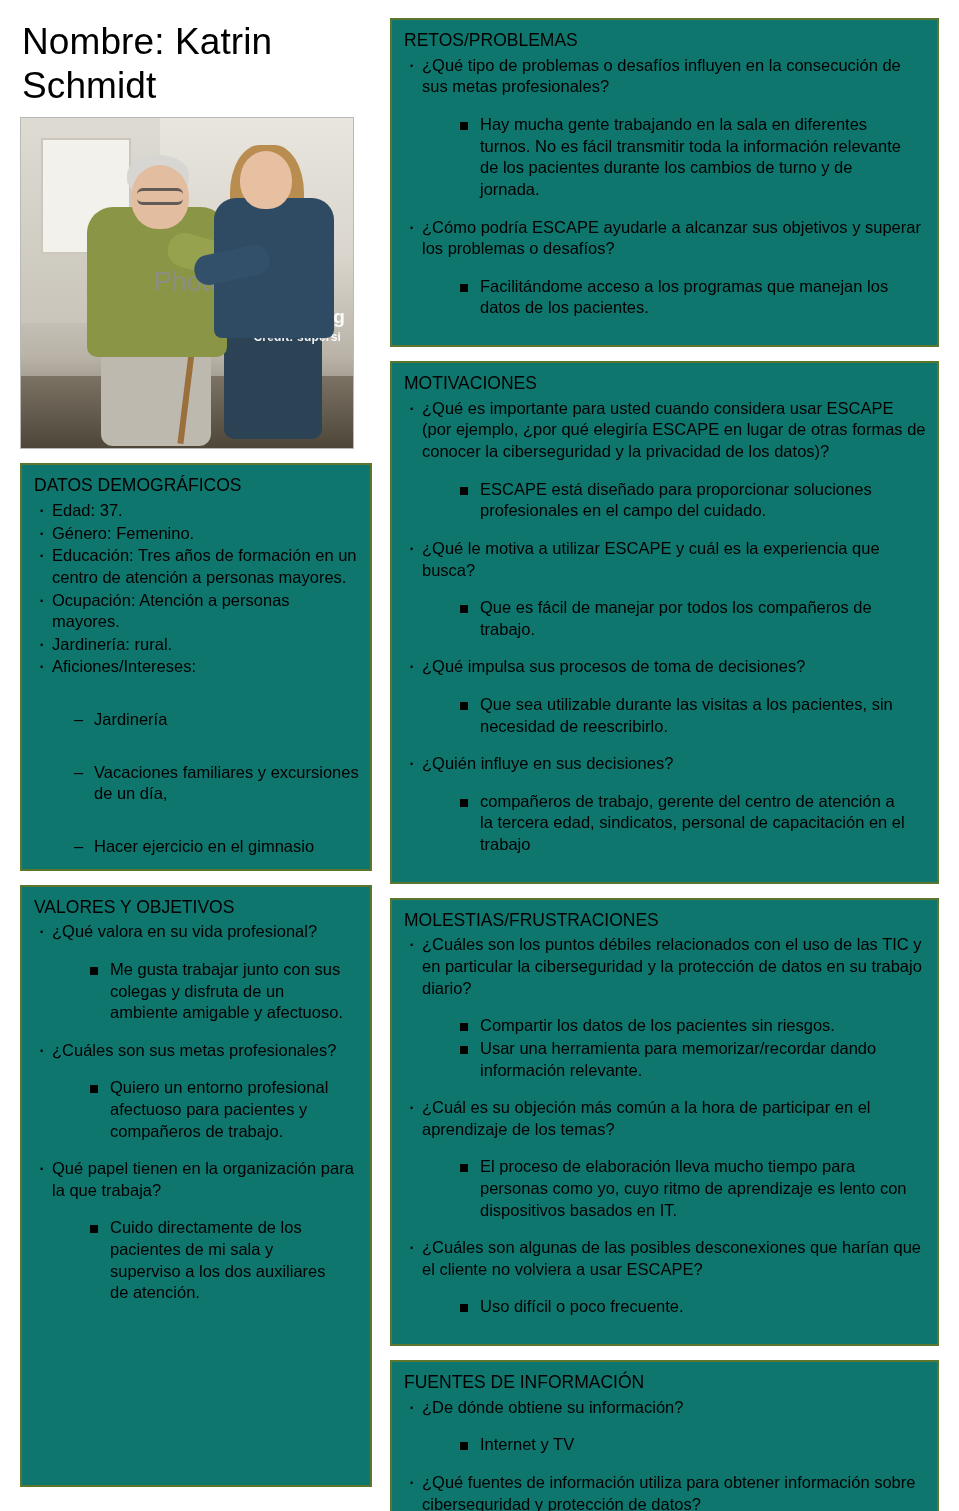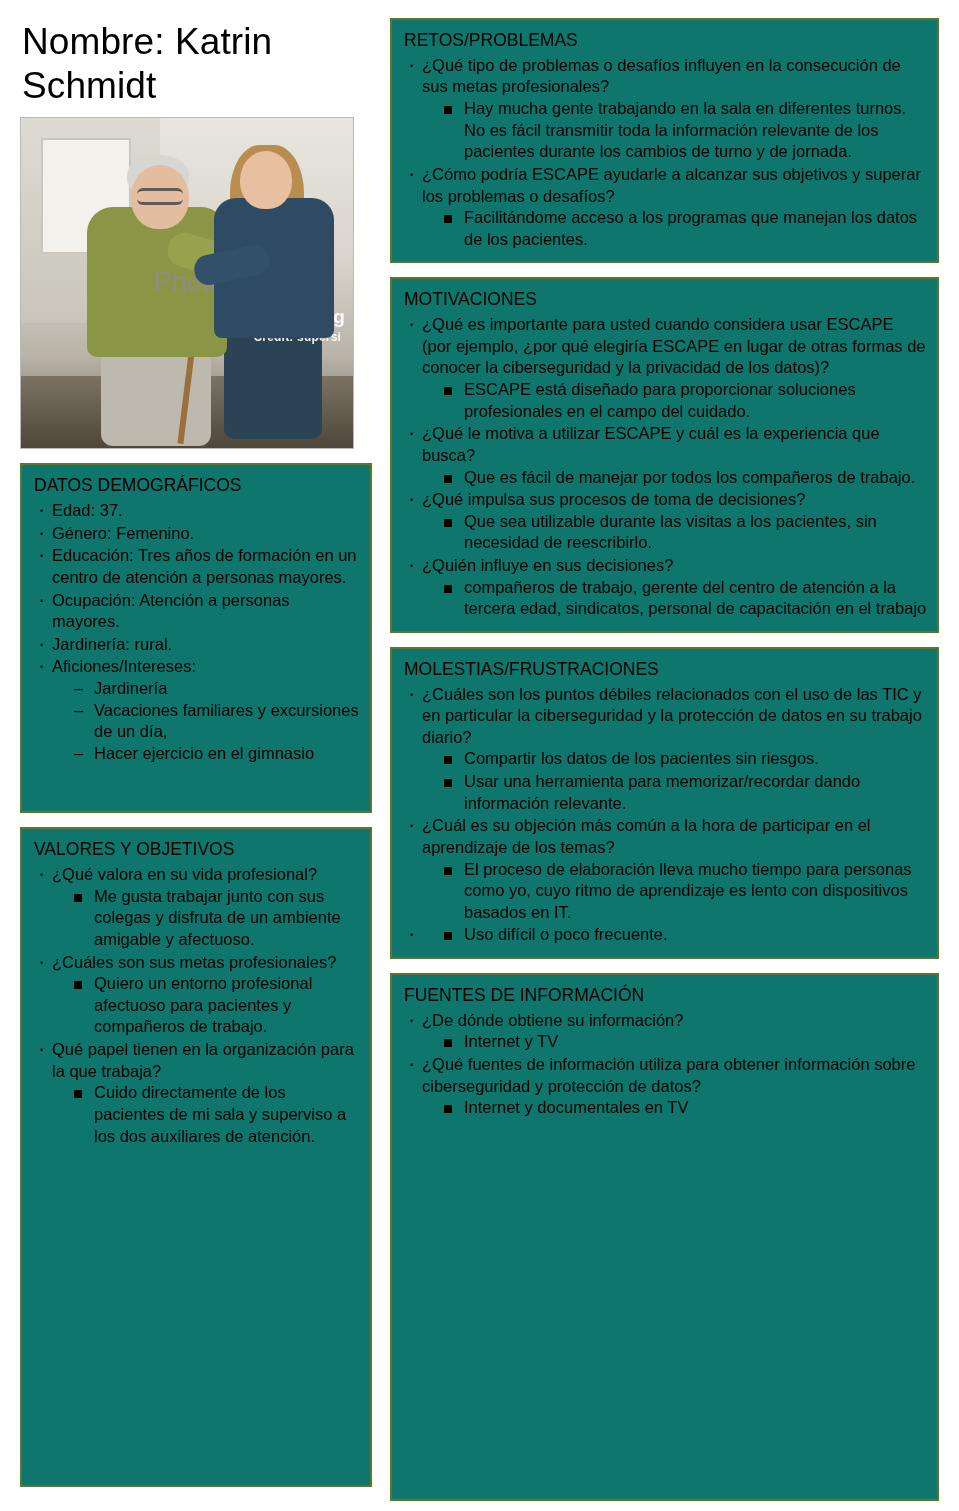"Hay mucha gente trabajando en" ul.lvl2 { margin: 0 -> 16px }
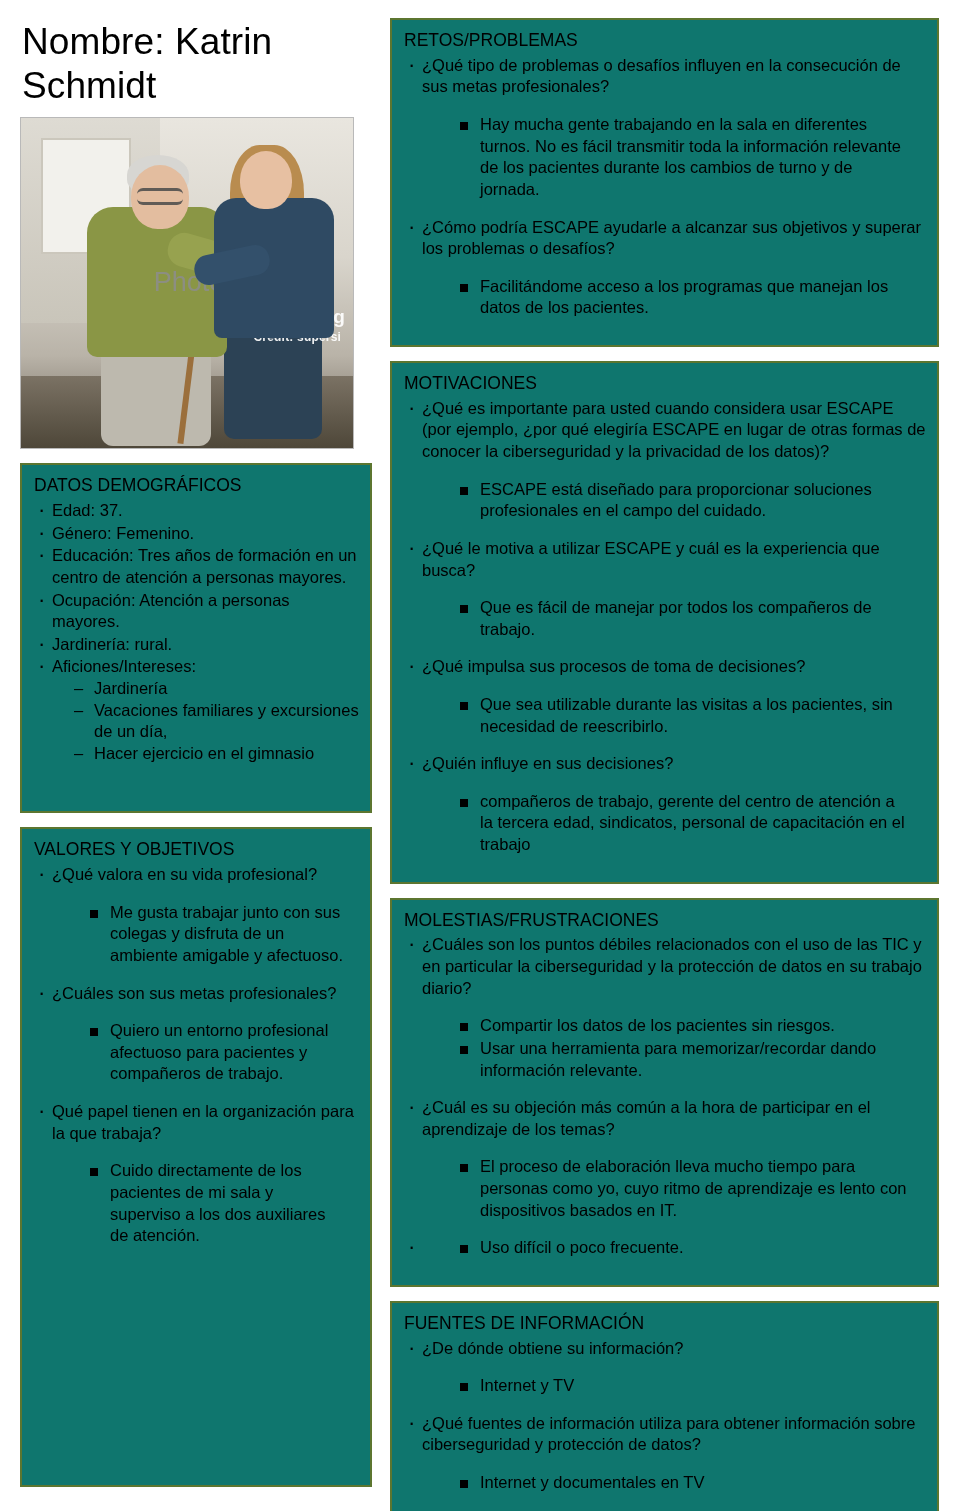"Jardinería" ul.dash > li { margin-top: none -> 31px }
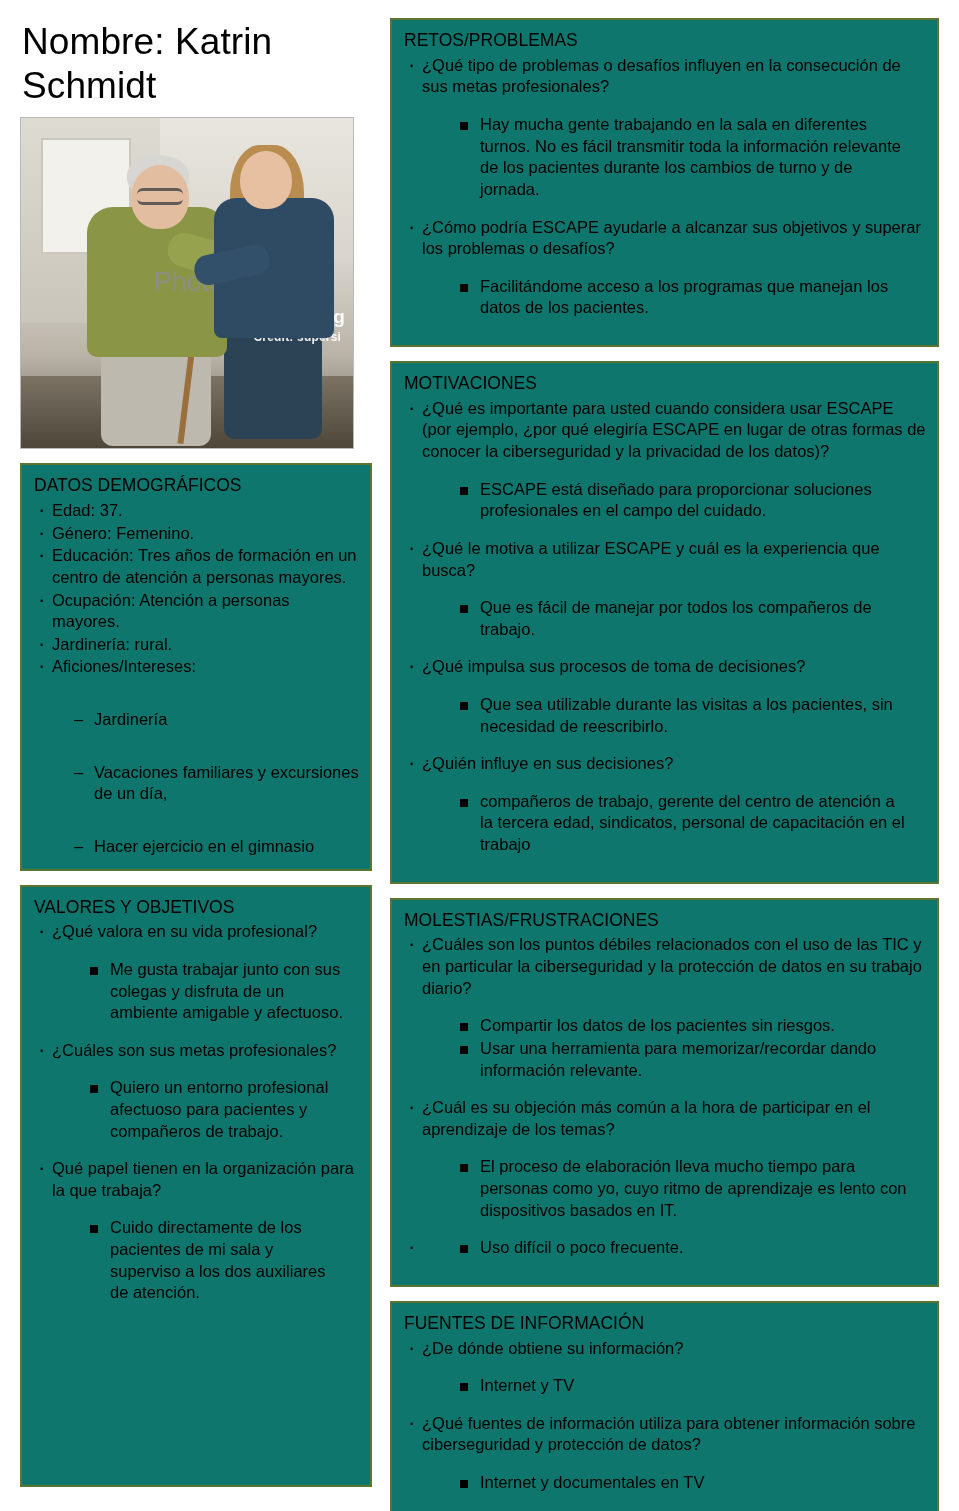"¿Cuáles son algunas de las" span { html: none -> <span>¿Cuáles son algunas de las posibles desconexiones que harían que el cliente no volviera a usar ESCAPE?</span> }
